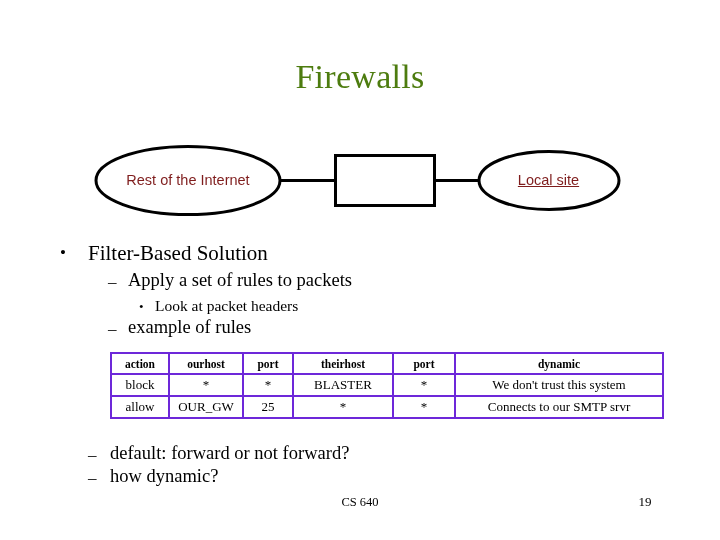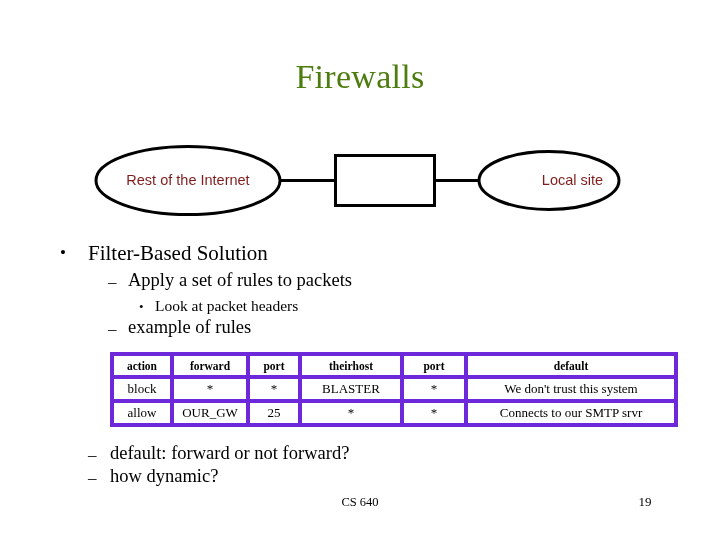"Local site" #label-localsite { left: 504px -> 480px; text-decoration: none -> underline }
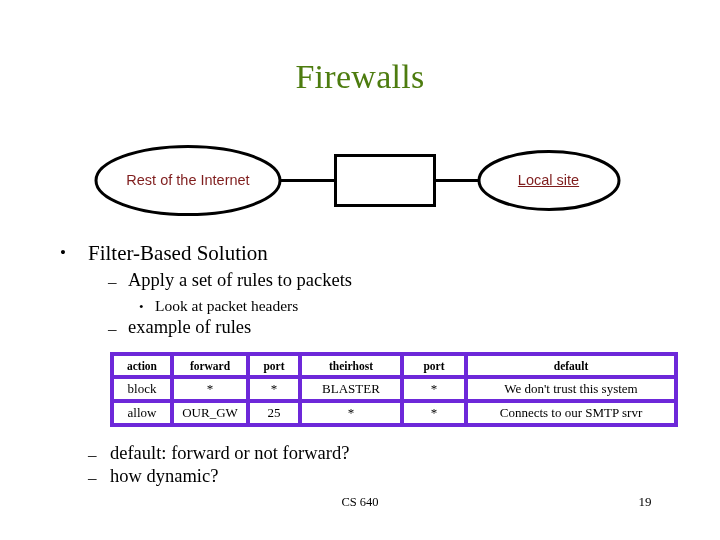"action" #rules-table th, #rules-table td { border: 4px solid #6d28d9 -> 2px solid #6d28d9 }
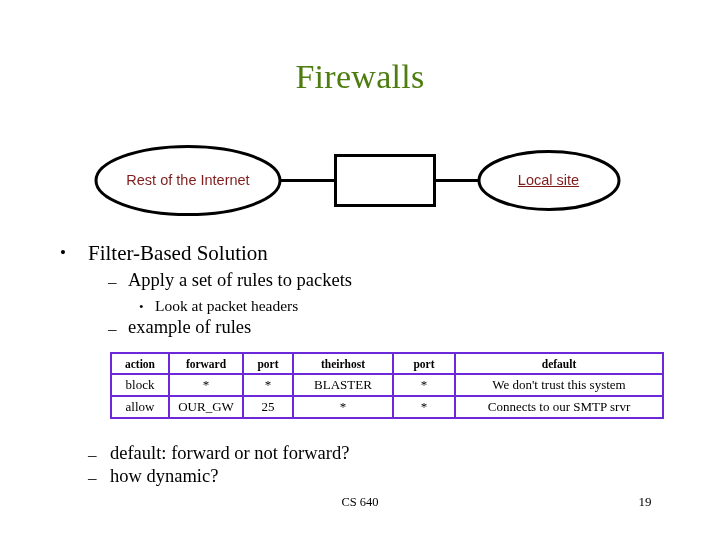"forward" th.col-ourhost { text: forward -> ourhost }
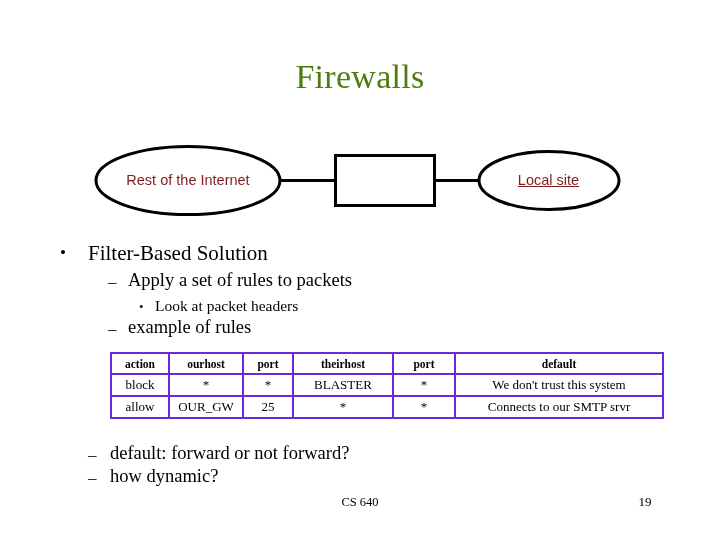"default" th.col-comment { text: default -> dynamic }
